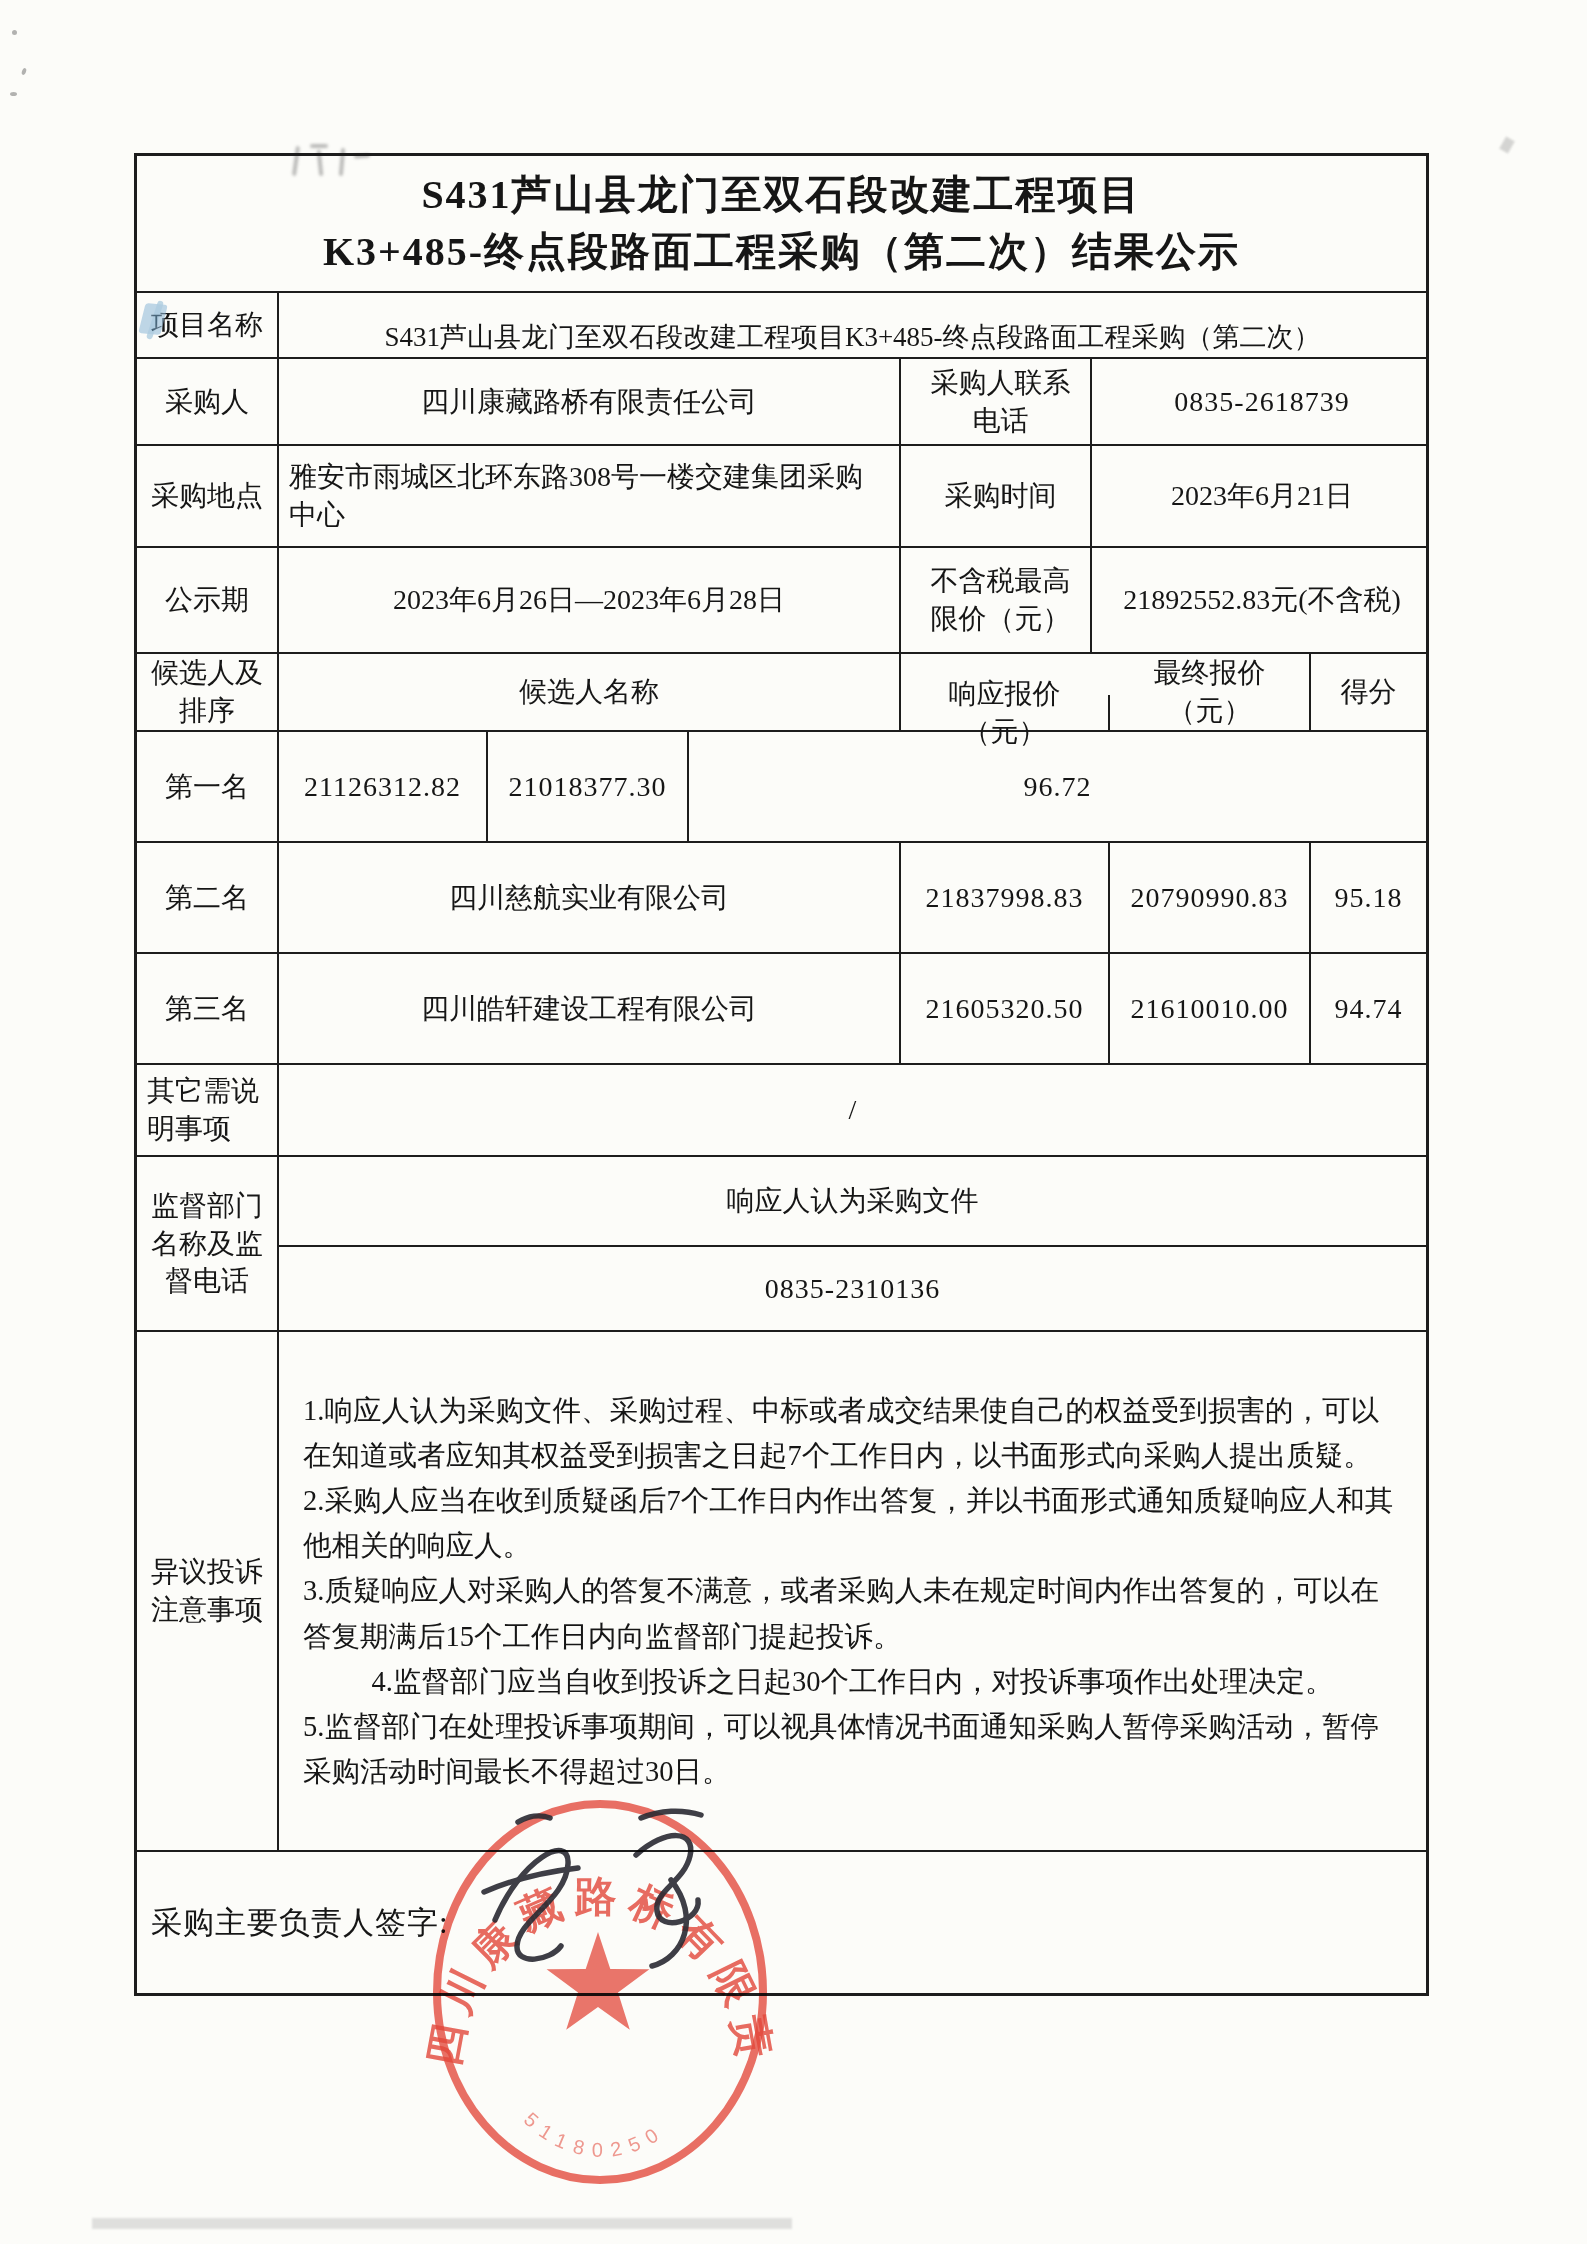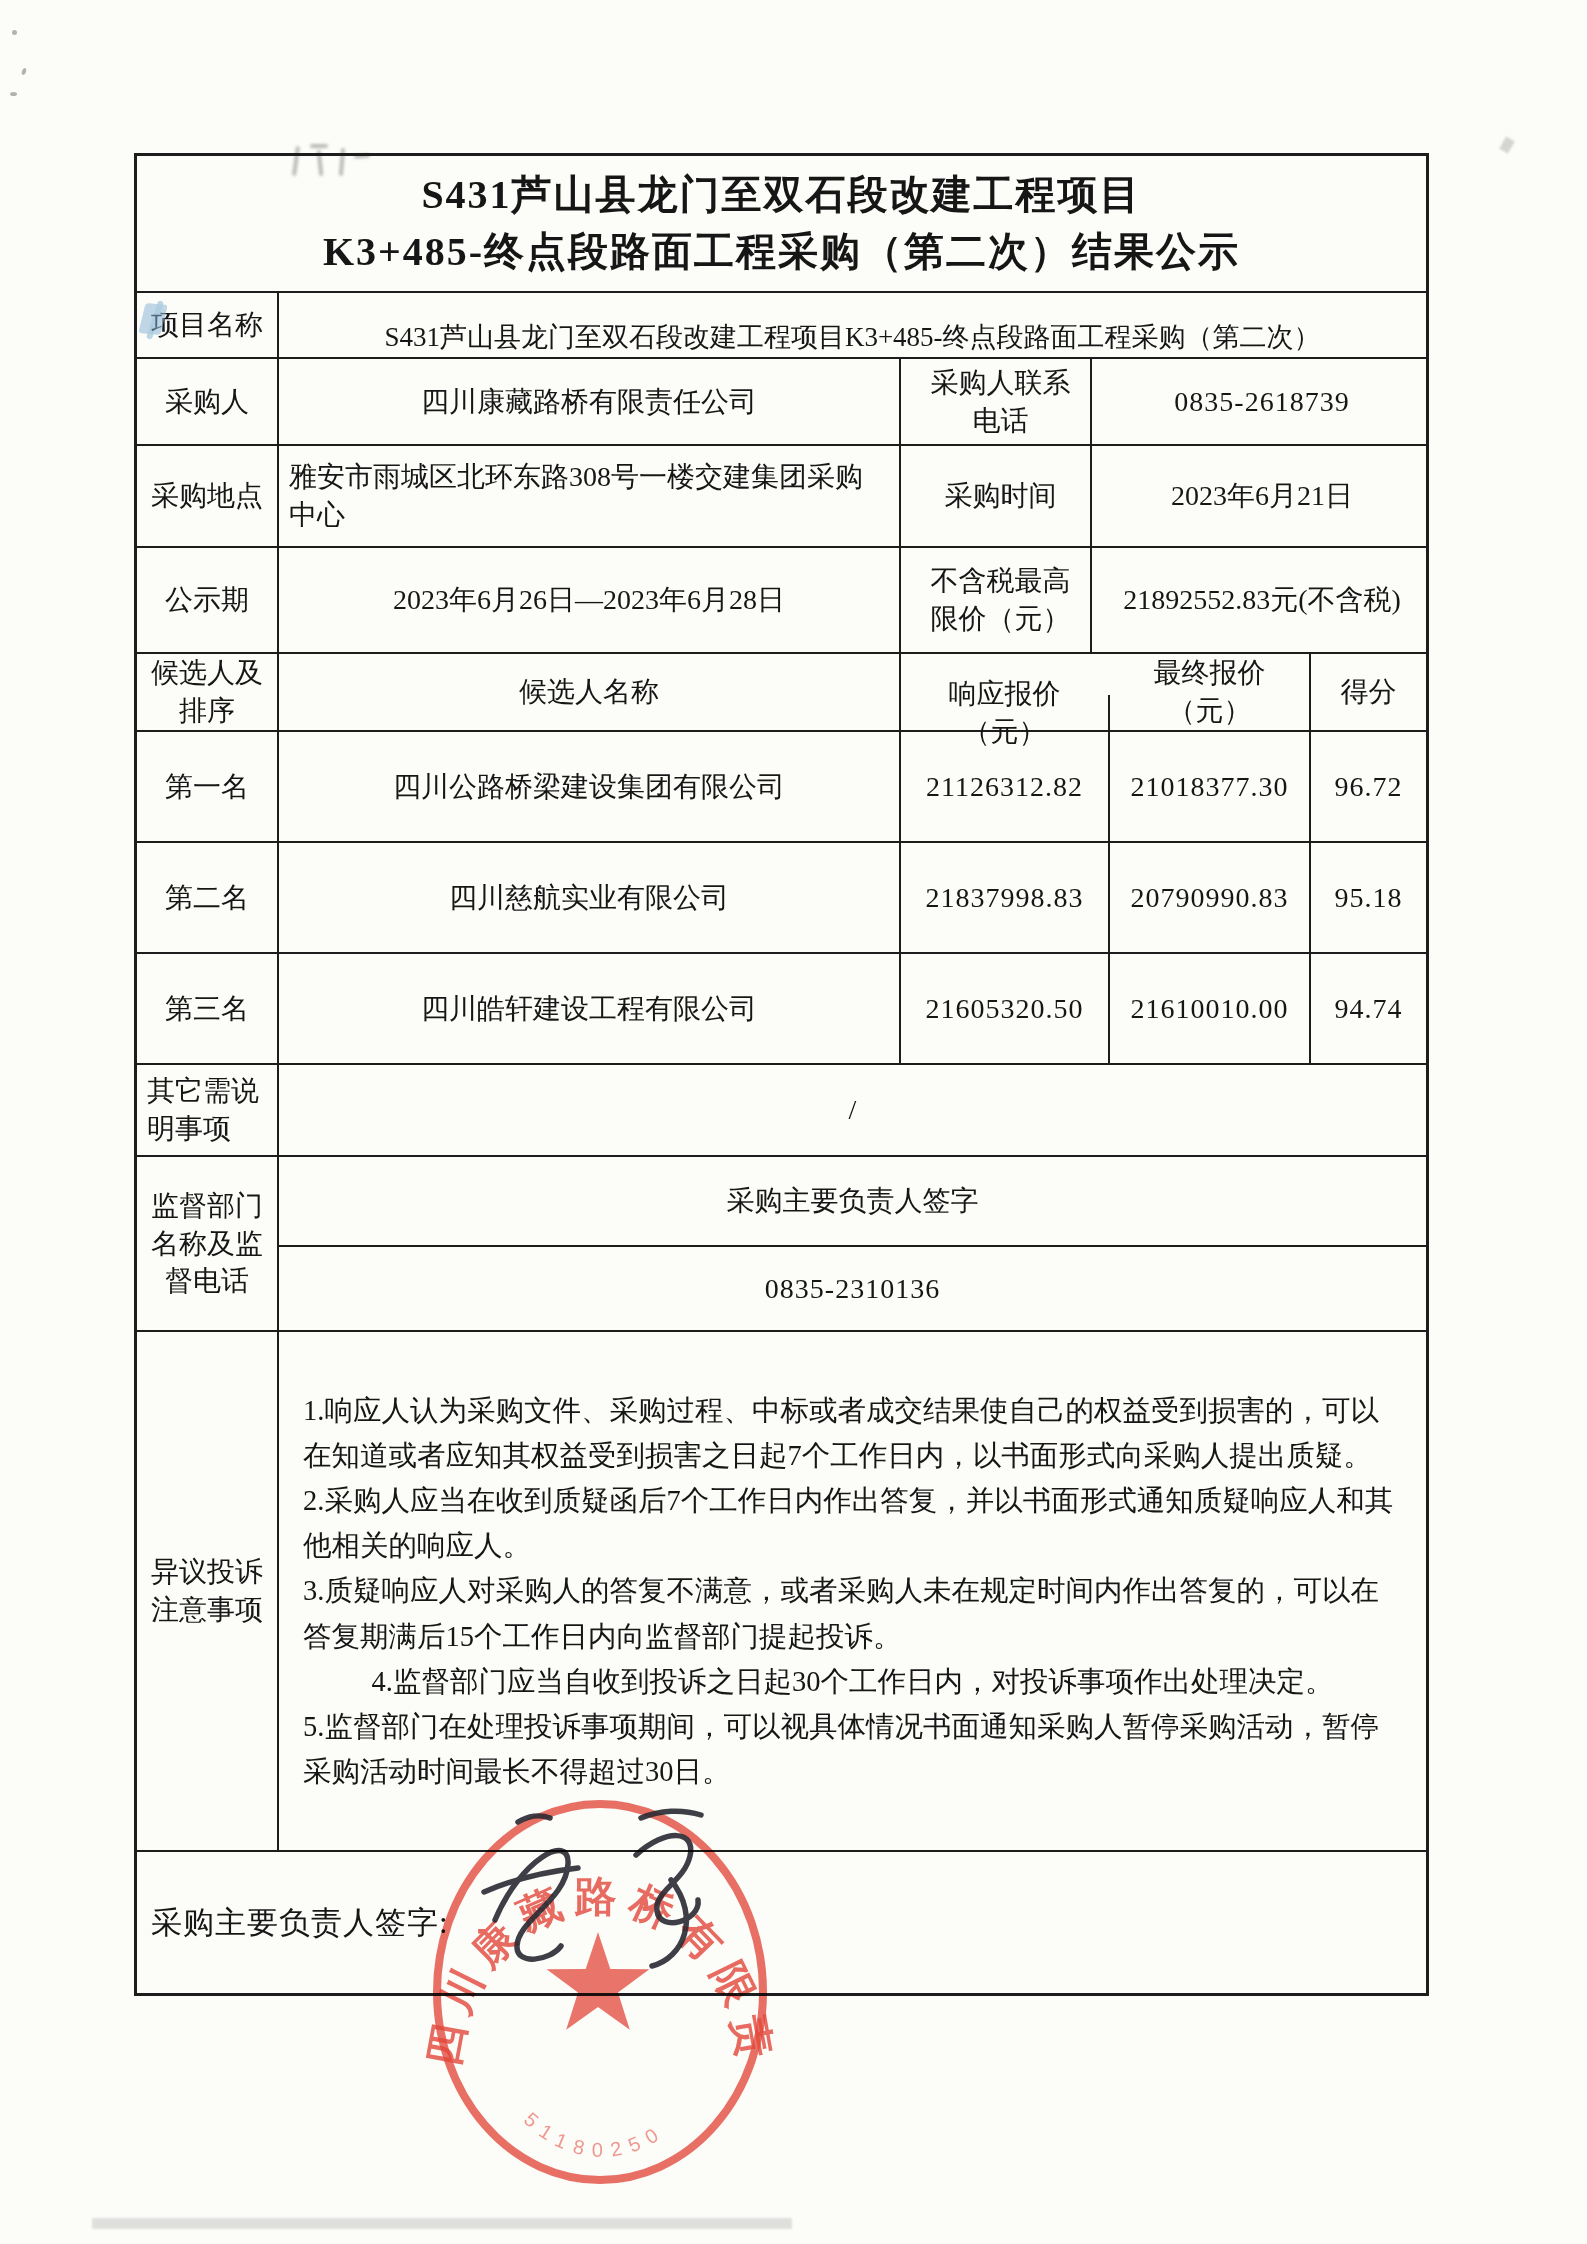"四川公路桥梁建设集团有限公司" div.cell { html: <div>四川公路桥梁建设集团有限公司</div> -> none }
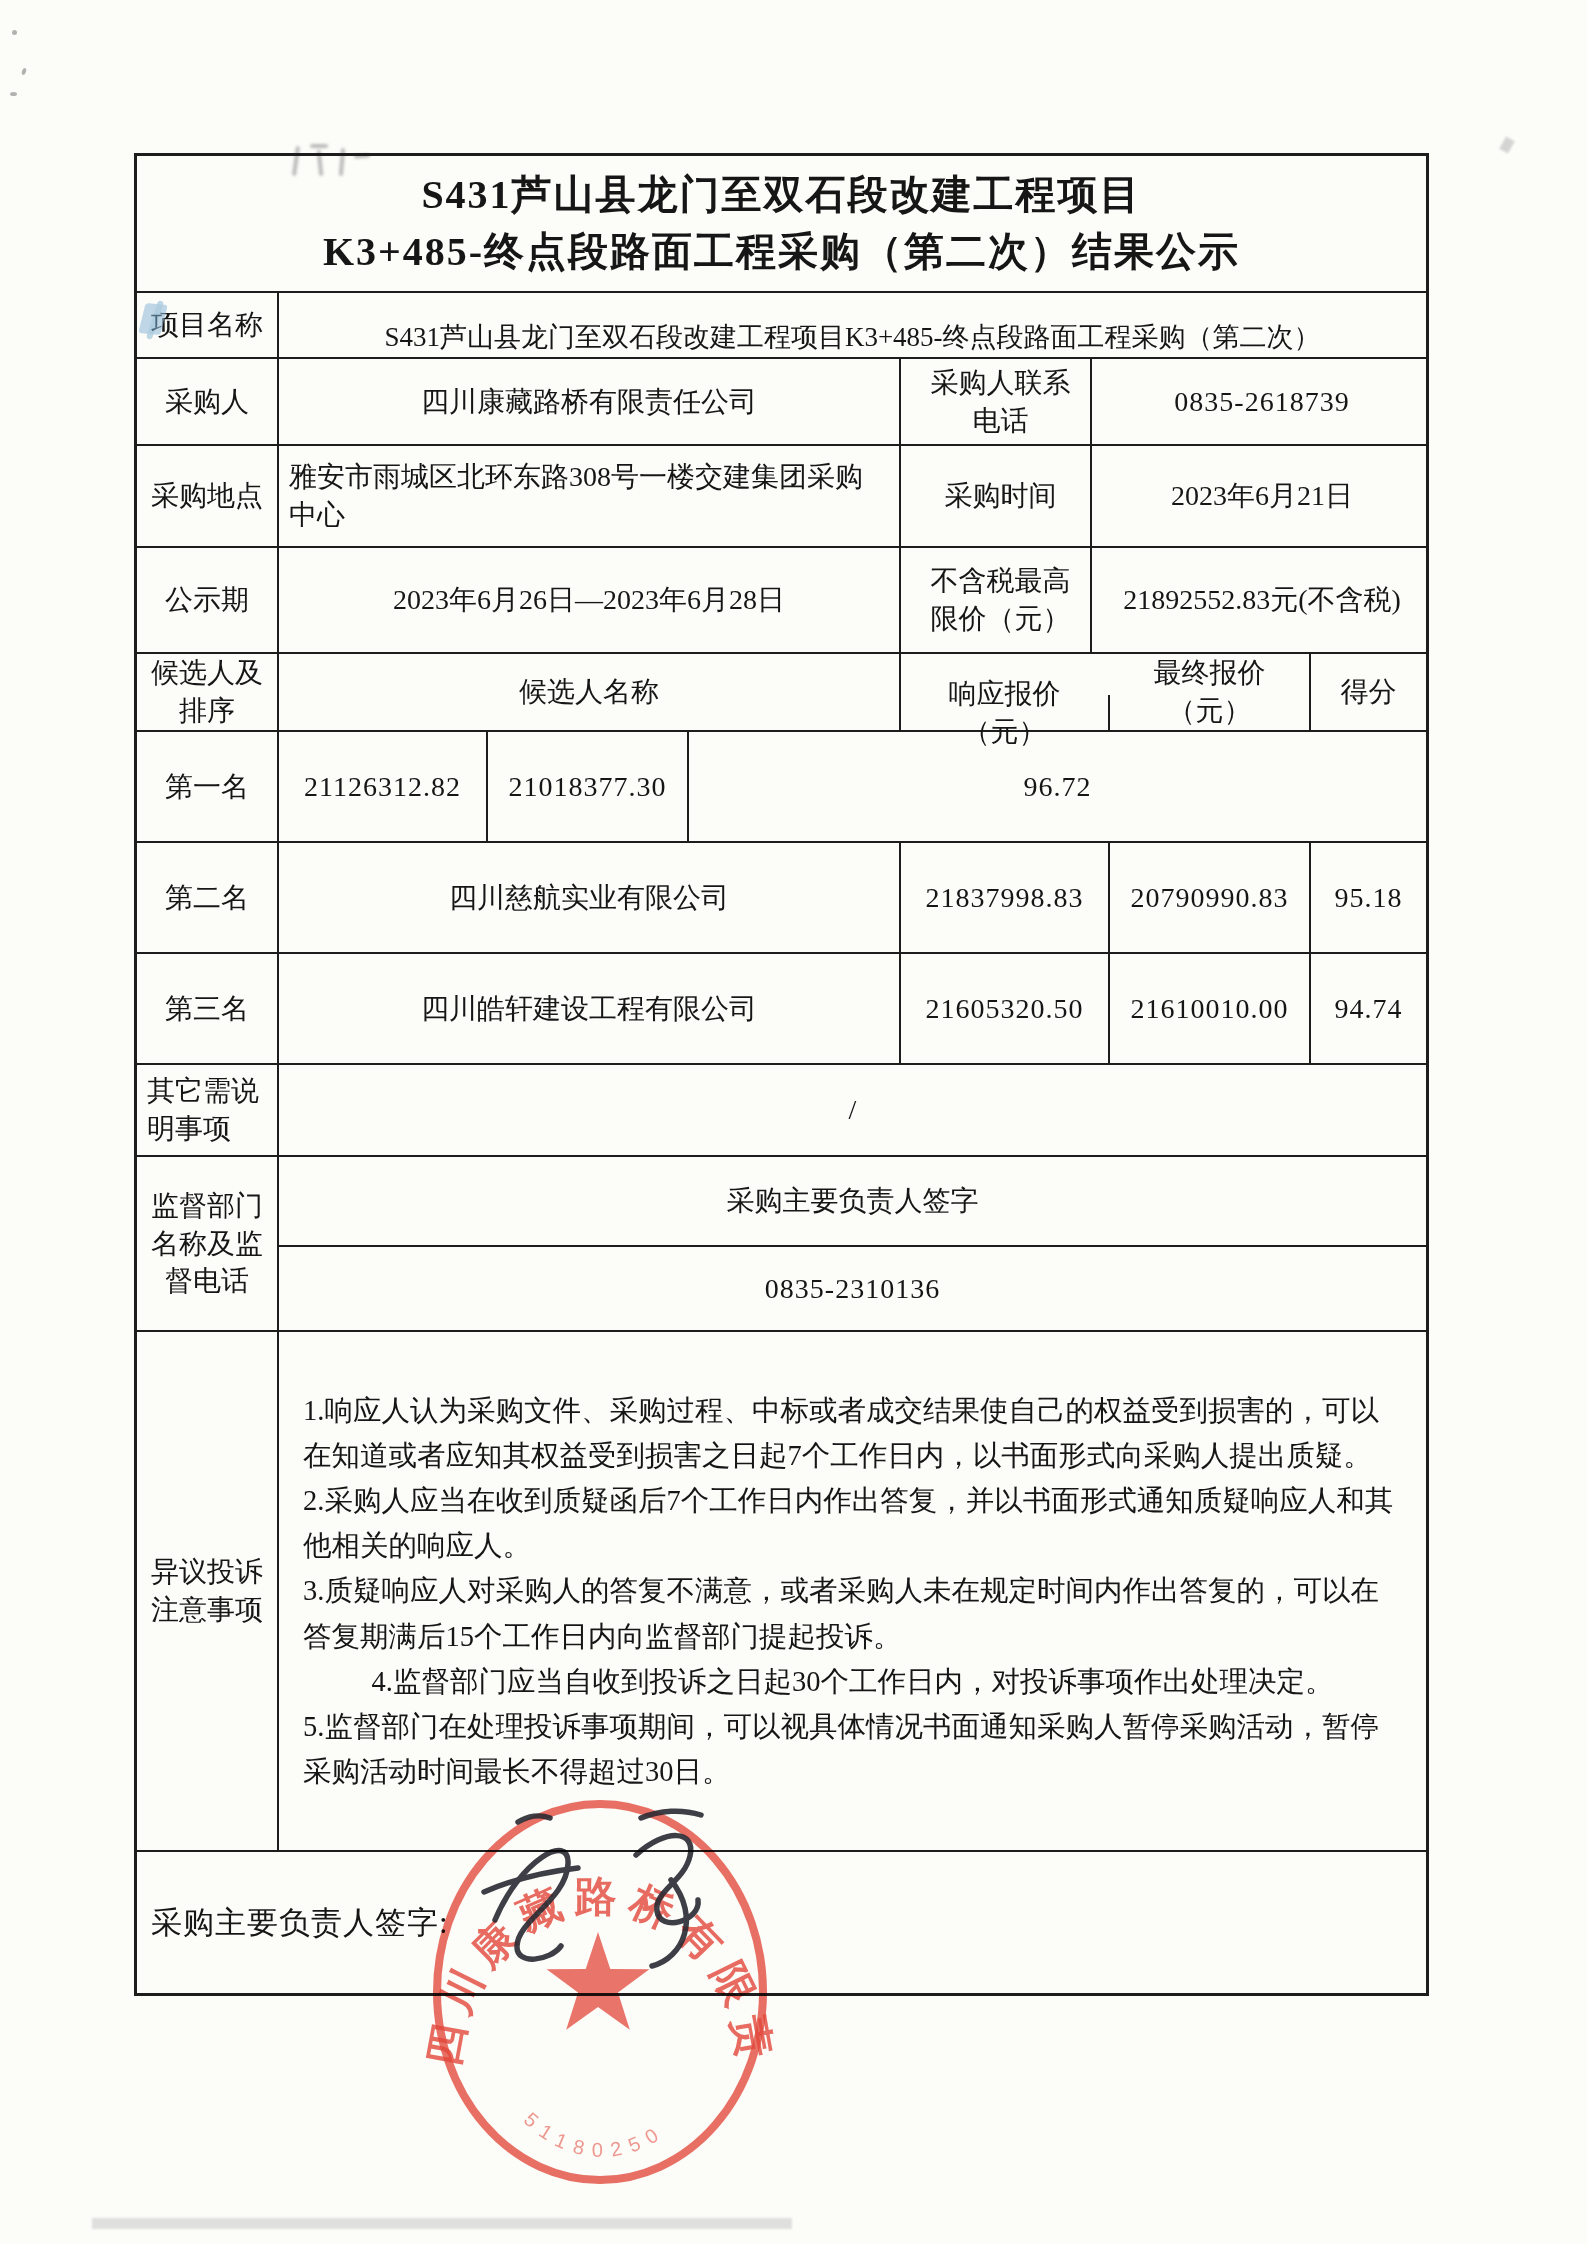"采购主要负责人签字" div.sub { text: 采购主要负责人签字 -> 响应人认为采购文件 }
